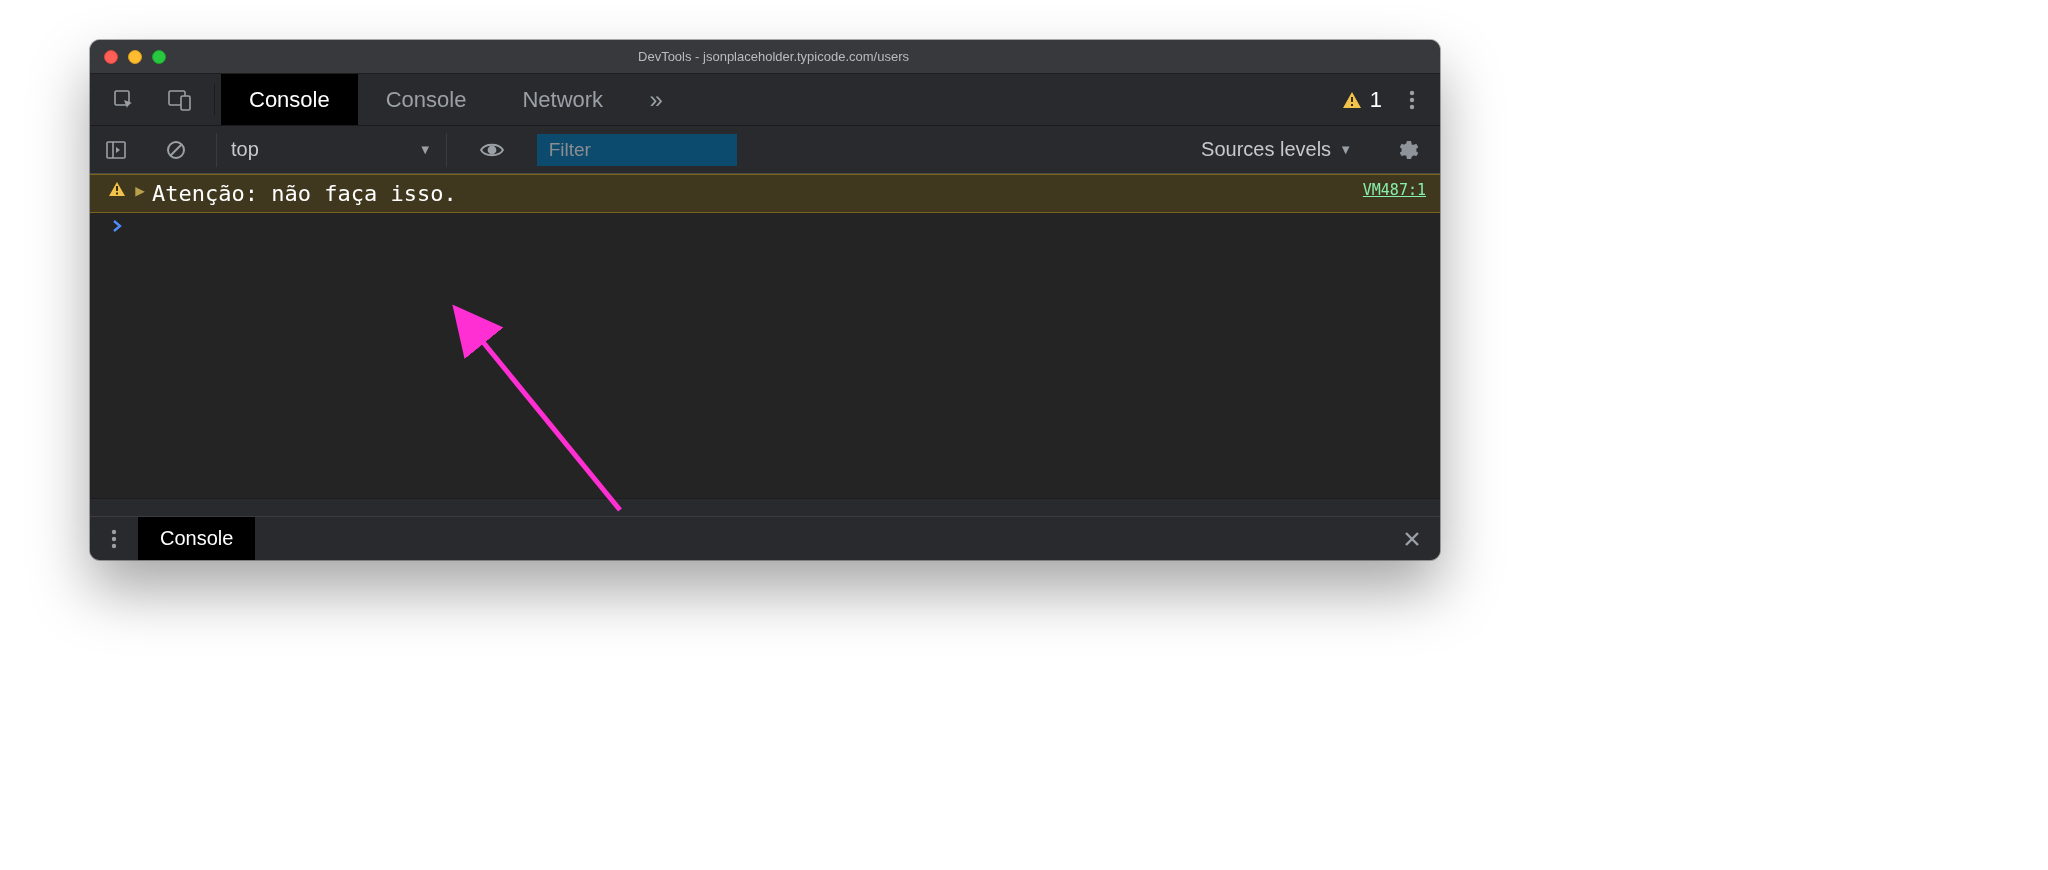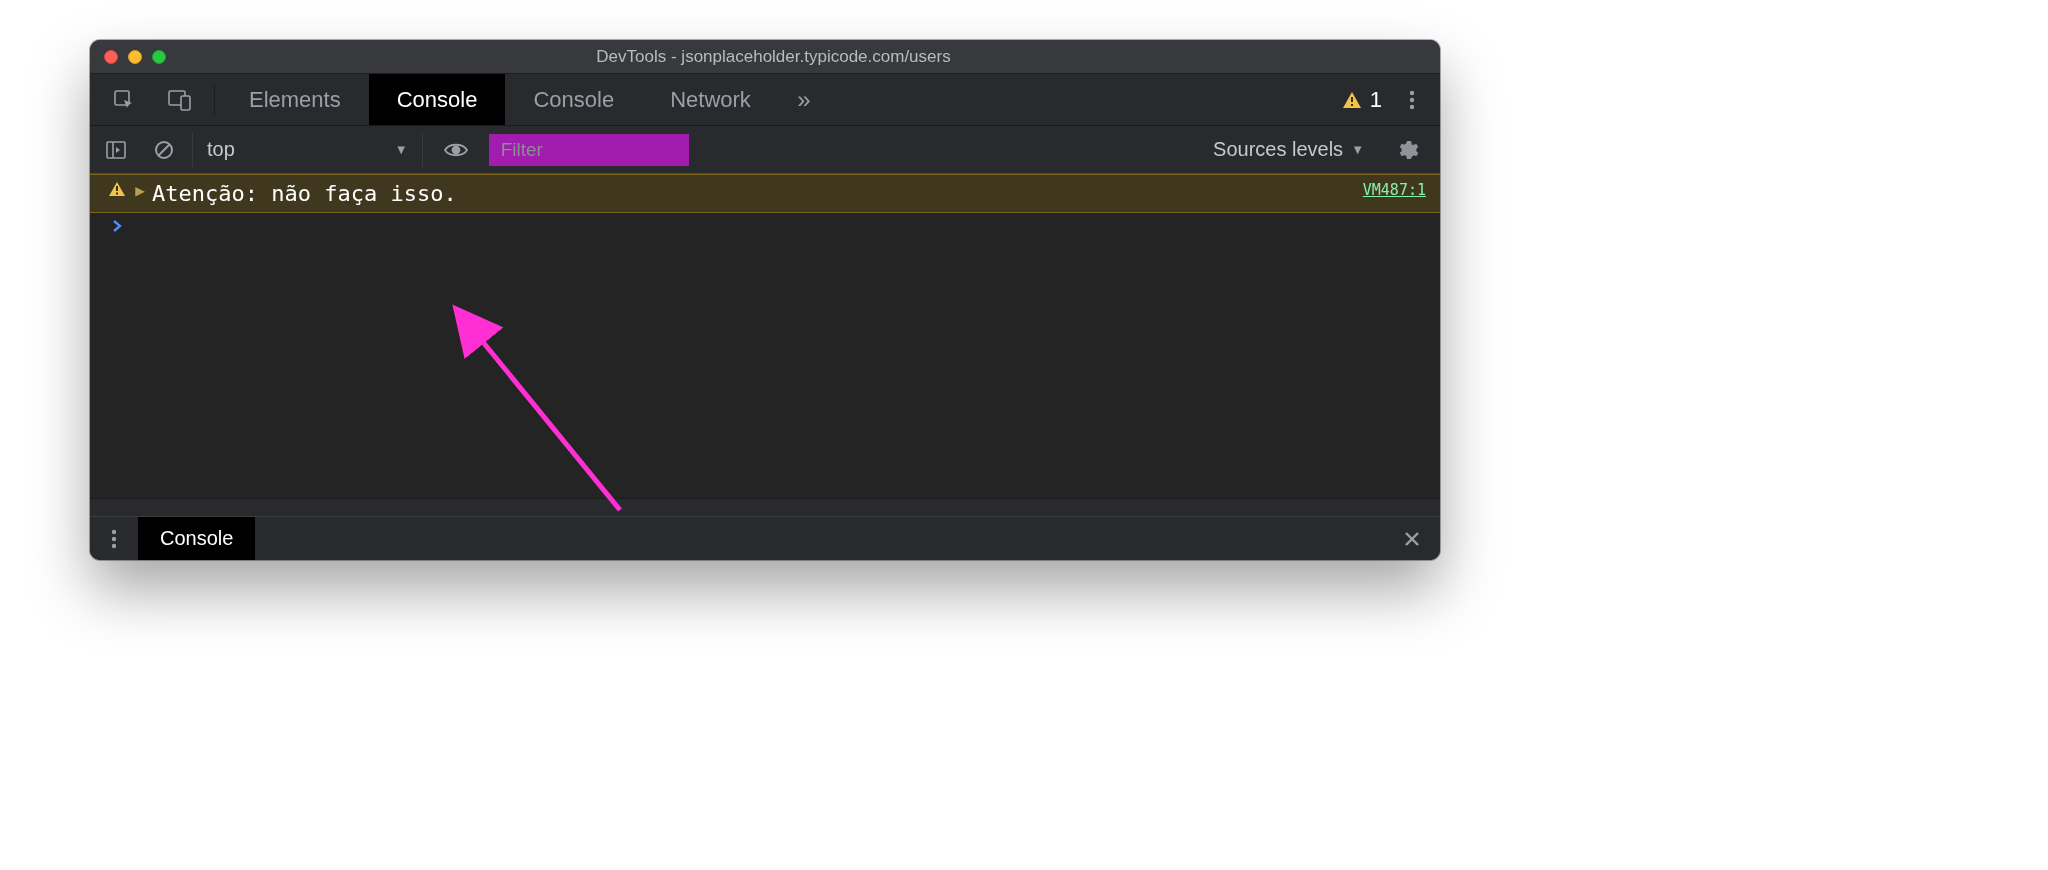"DevTools -" .title { font-size: 17px -> 13px }
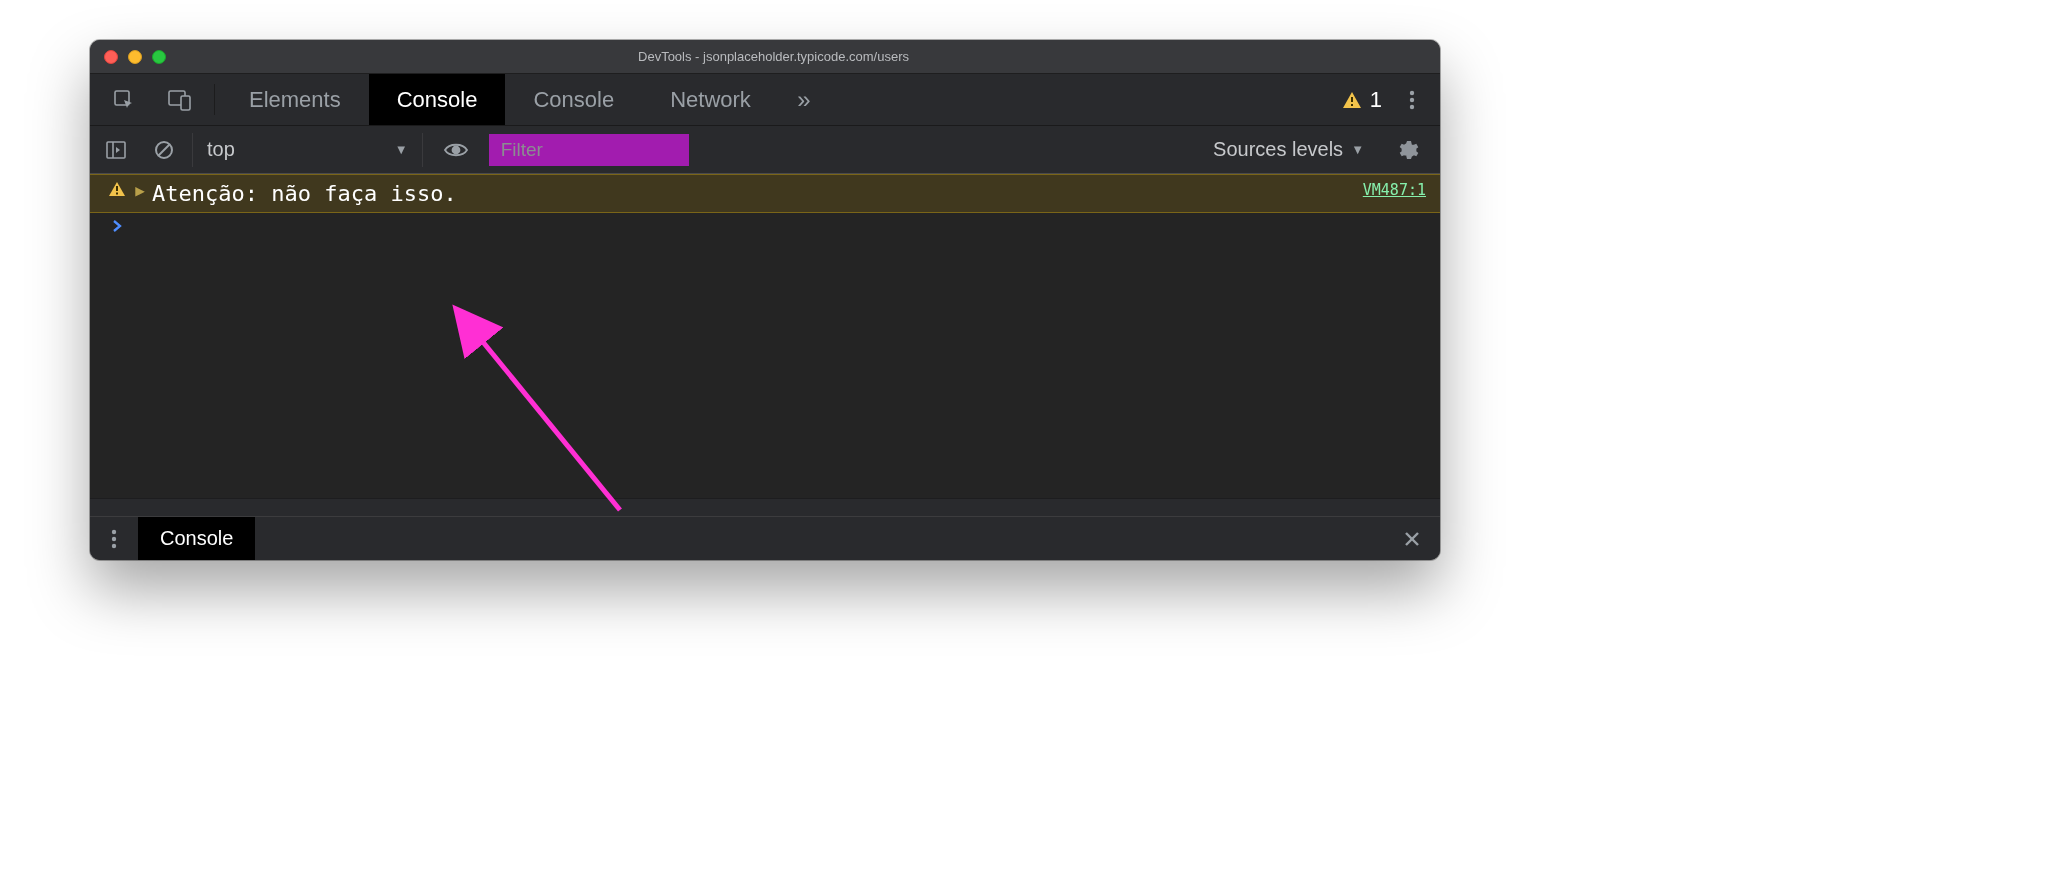"Elements" div.tab { html: <div>Elements</div> -> none }
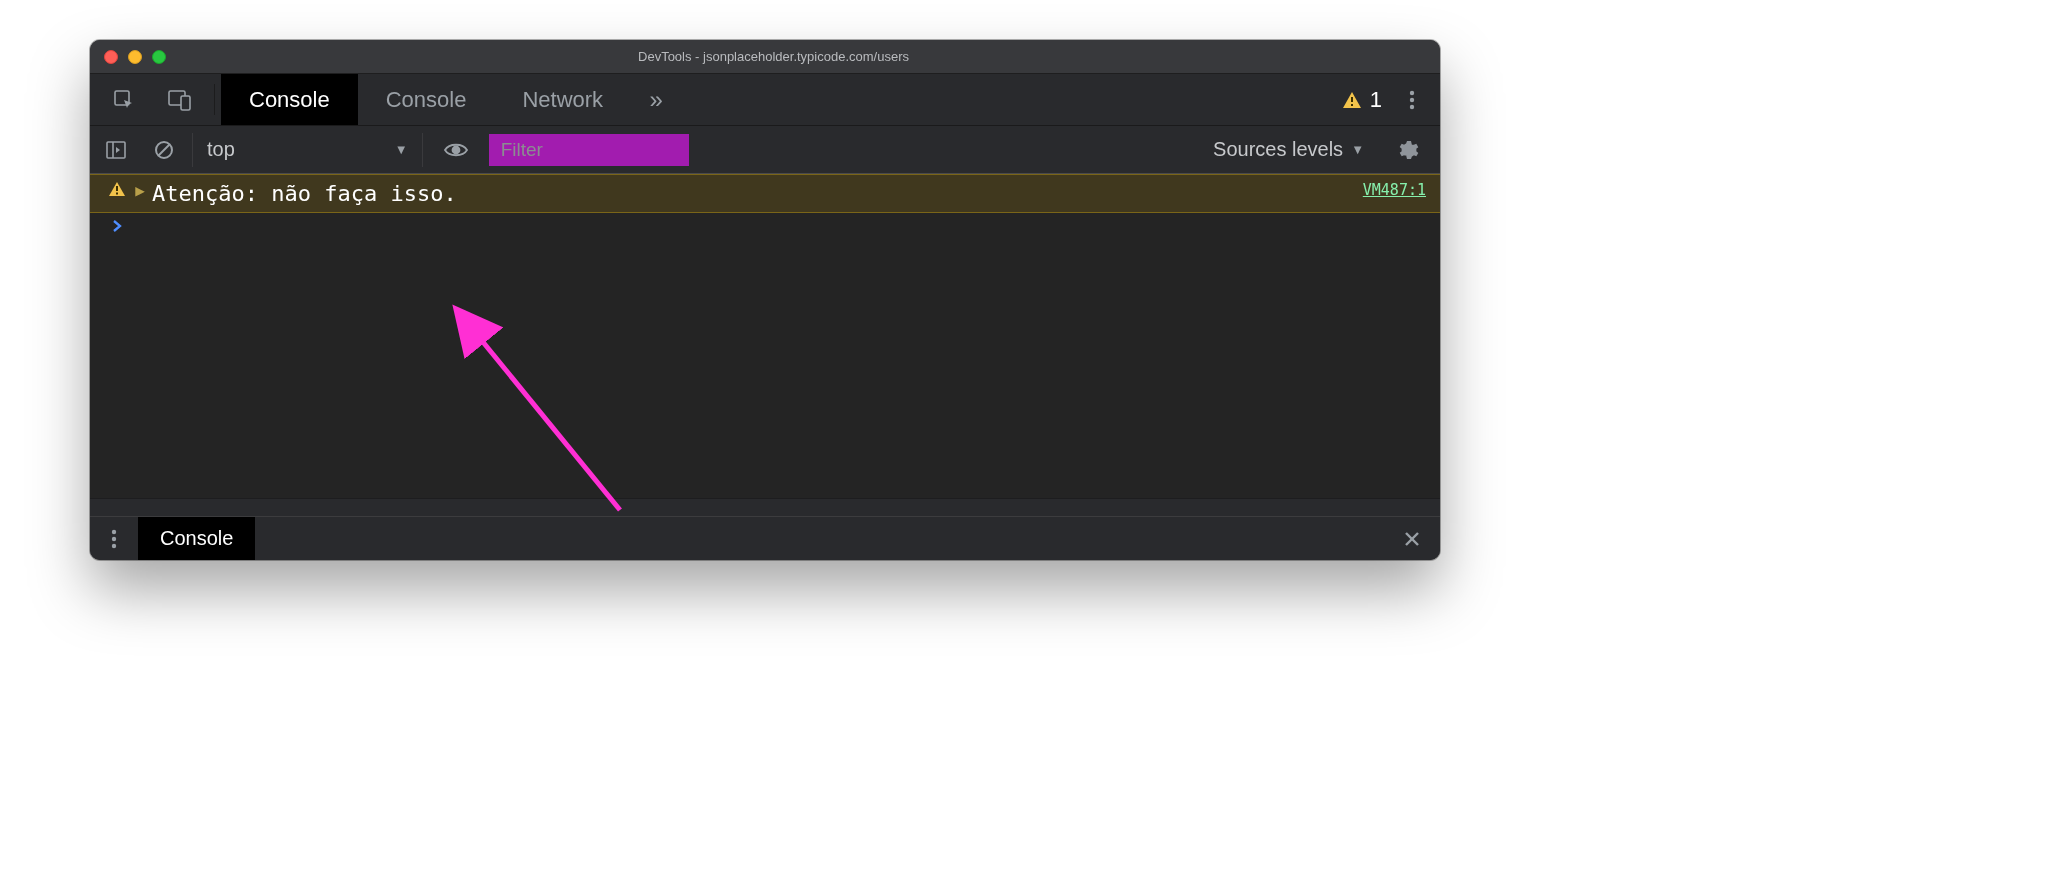"top" .toolbar { gap: 8px -> 20px }
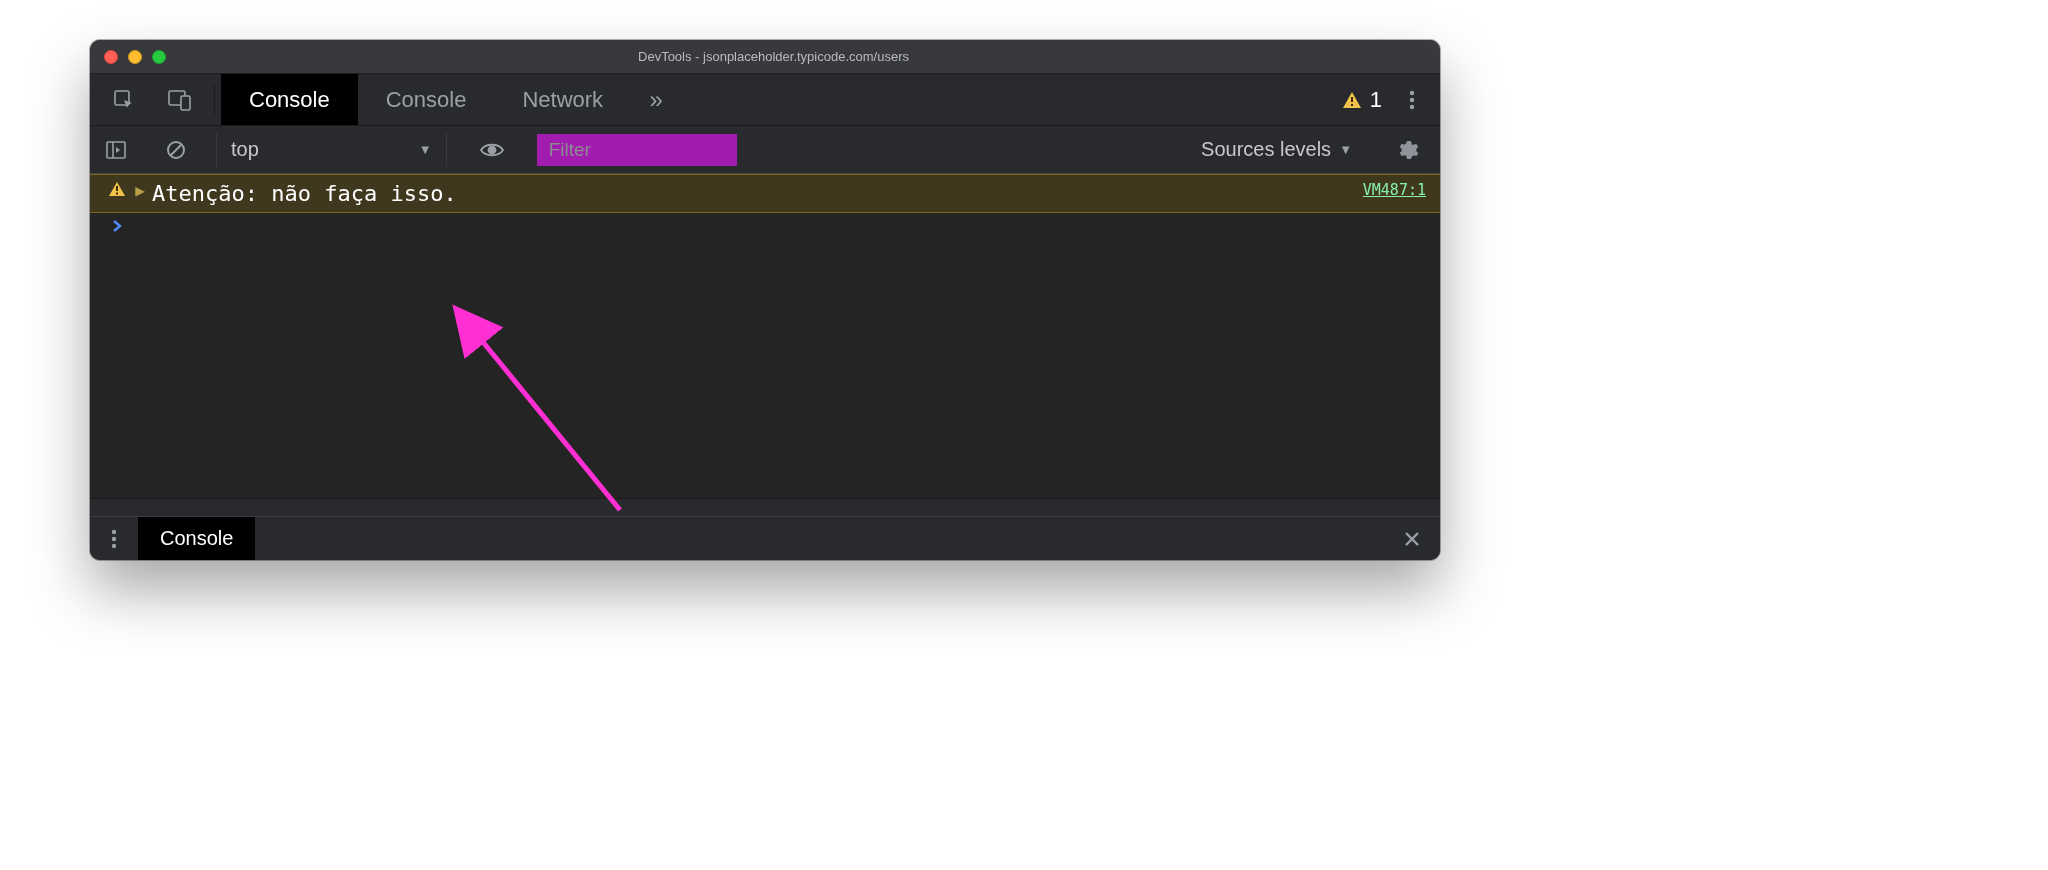"Filter" .filter-input { background: #a21caf -> #0c4a6e }
